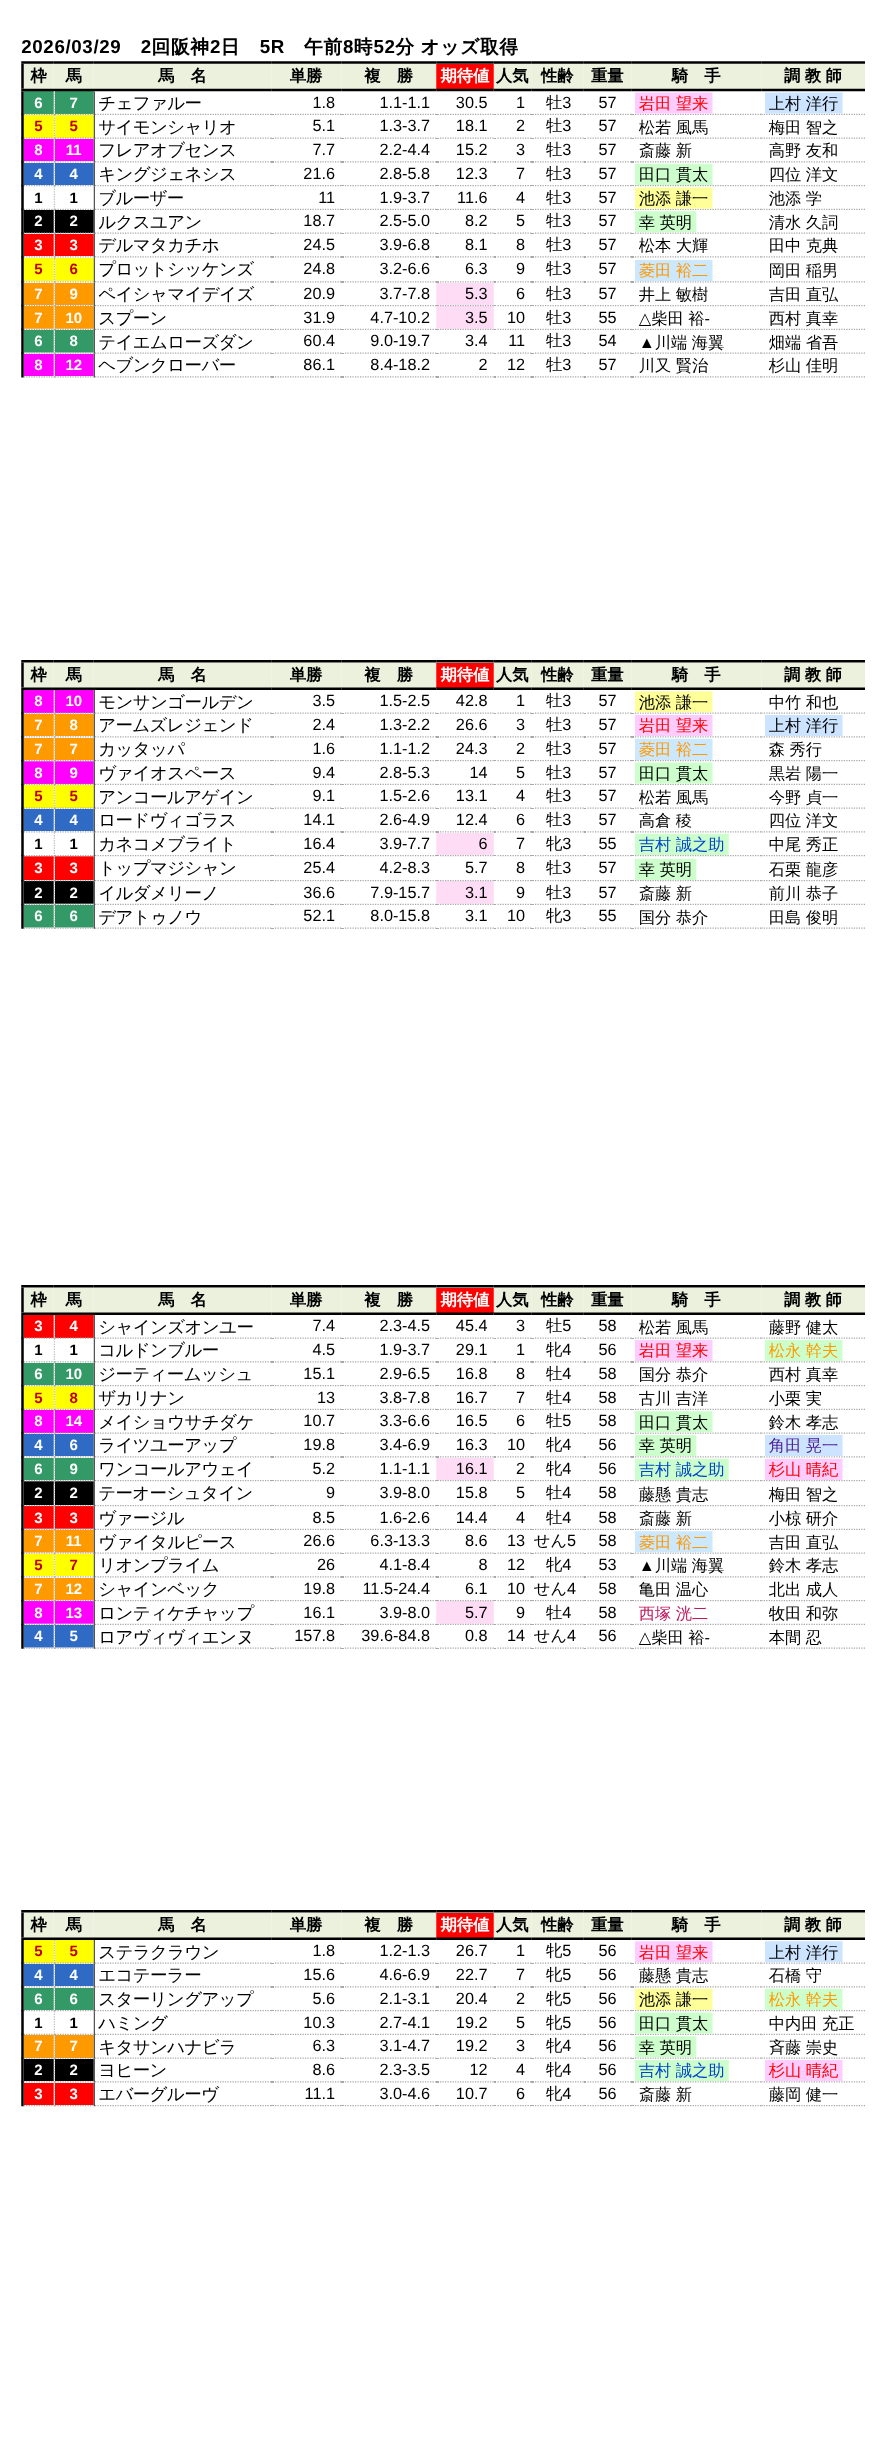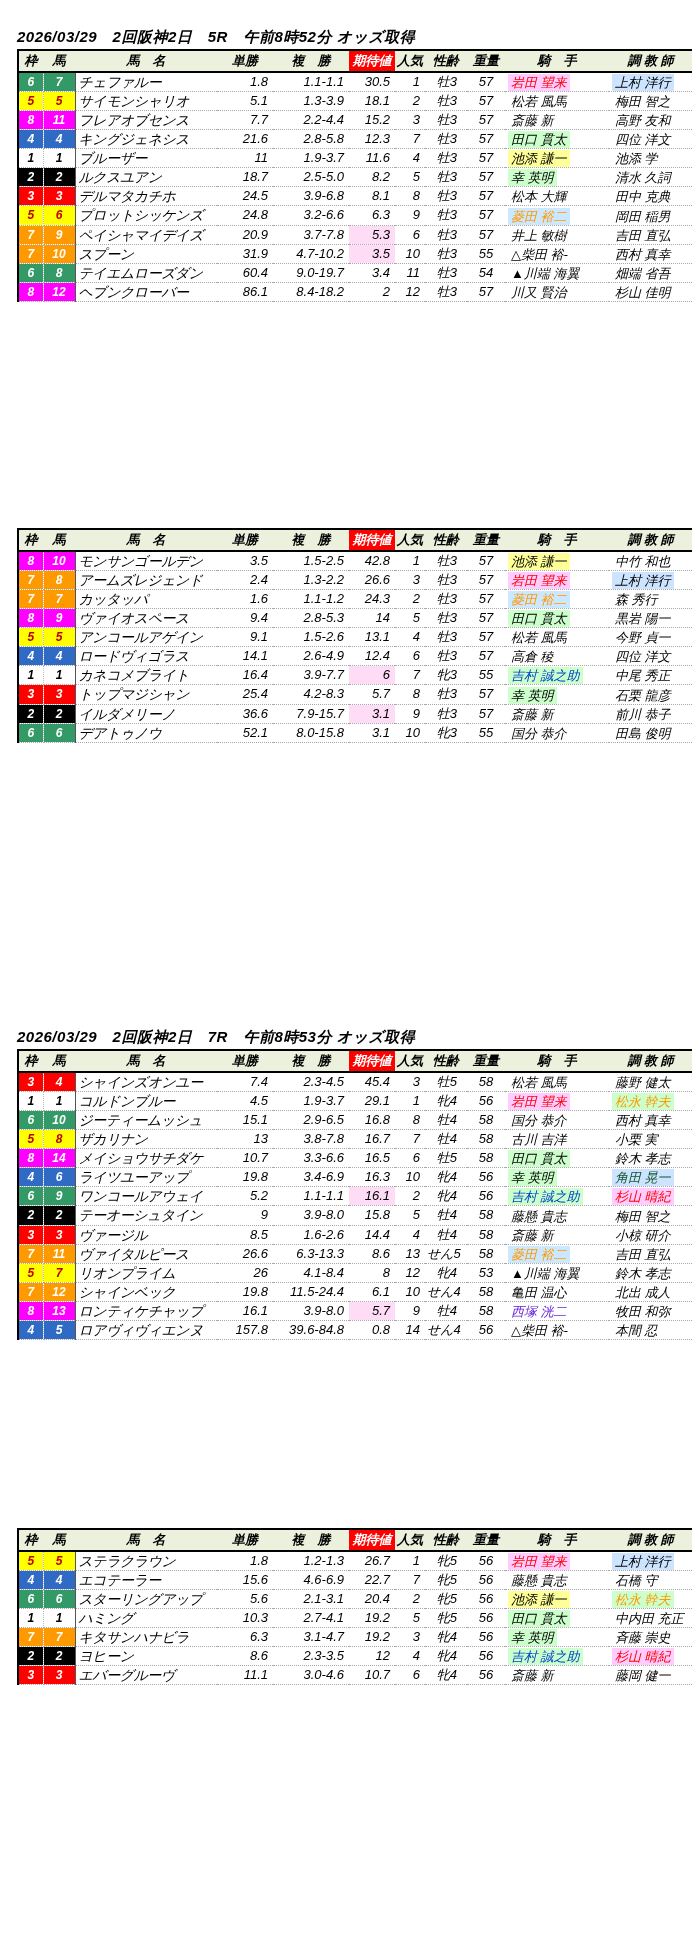"2026/03/29 2回阪神2日 5R 午前8時52分 オッズ取得" .sheet { font-style: italic -> none }
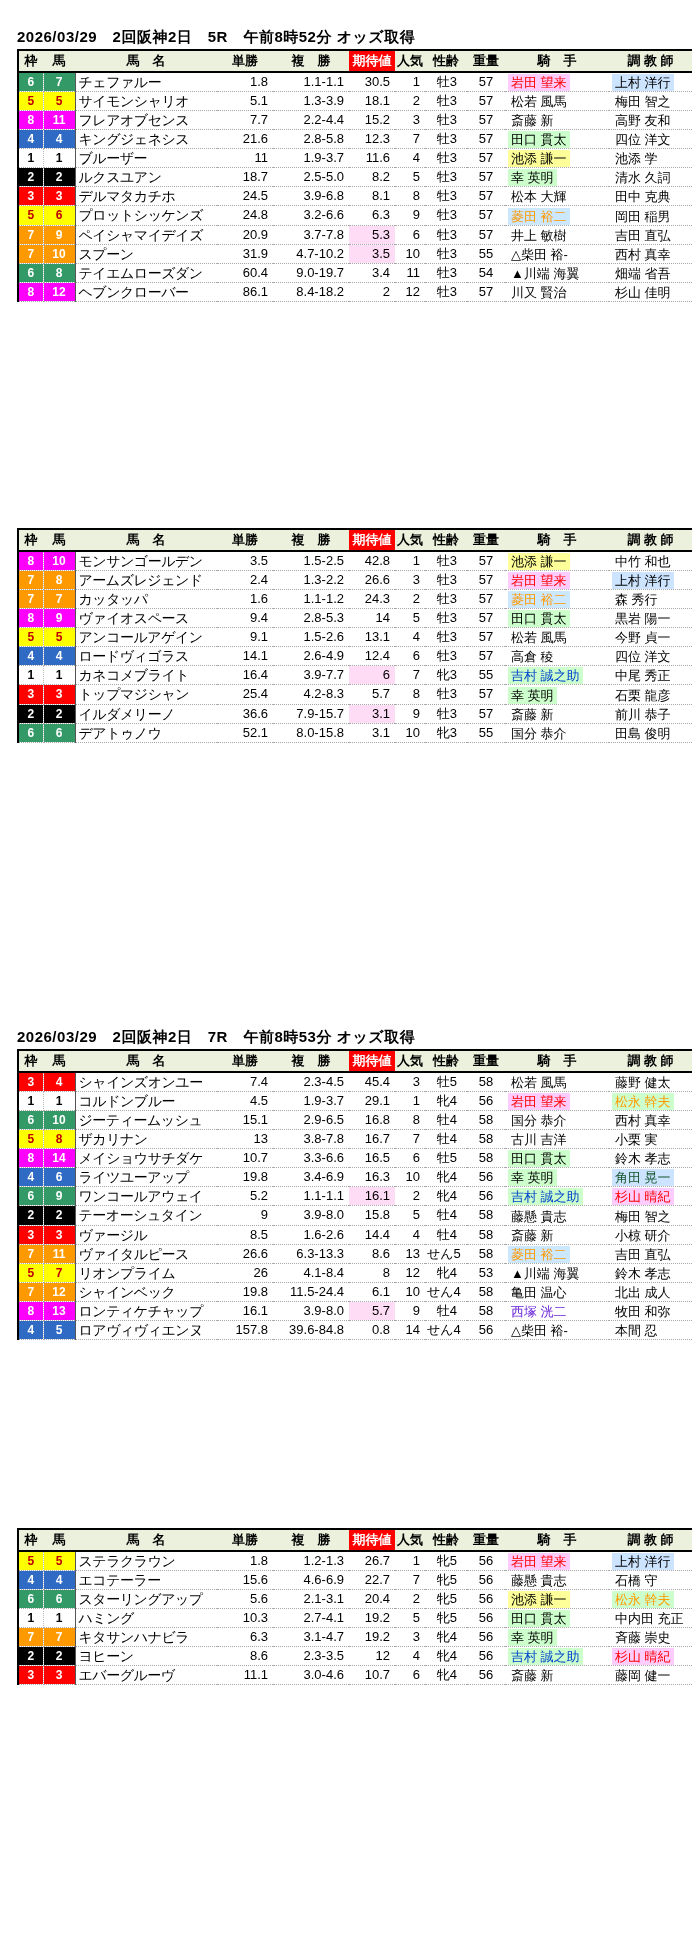"1.3-3.9" td.place { text: 1.3-3.9 -> 1.3-3.7 }
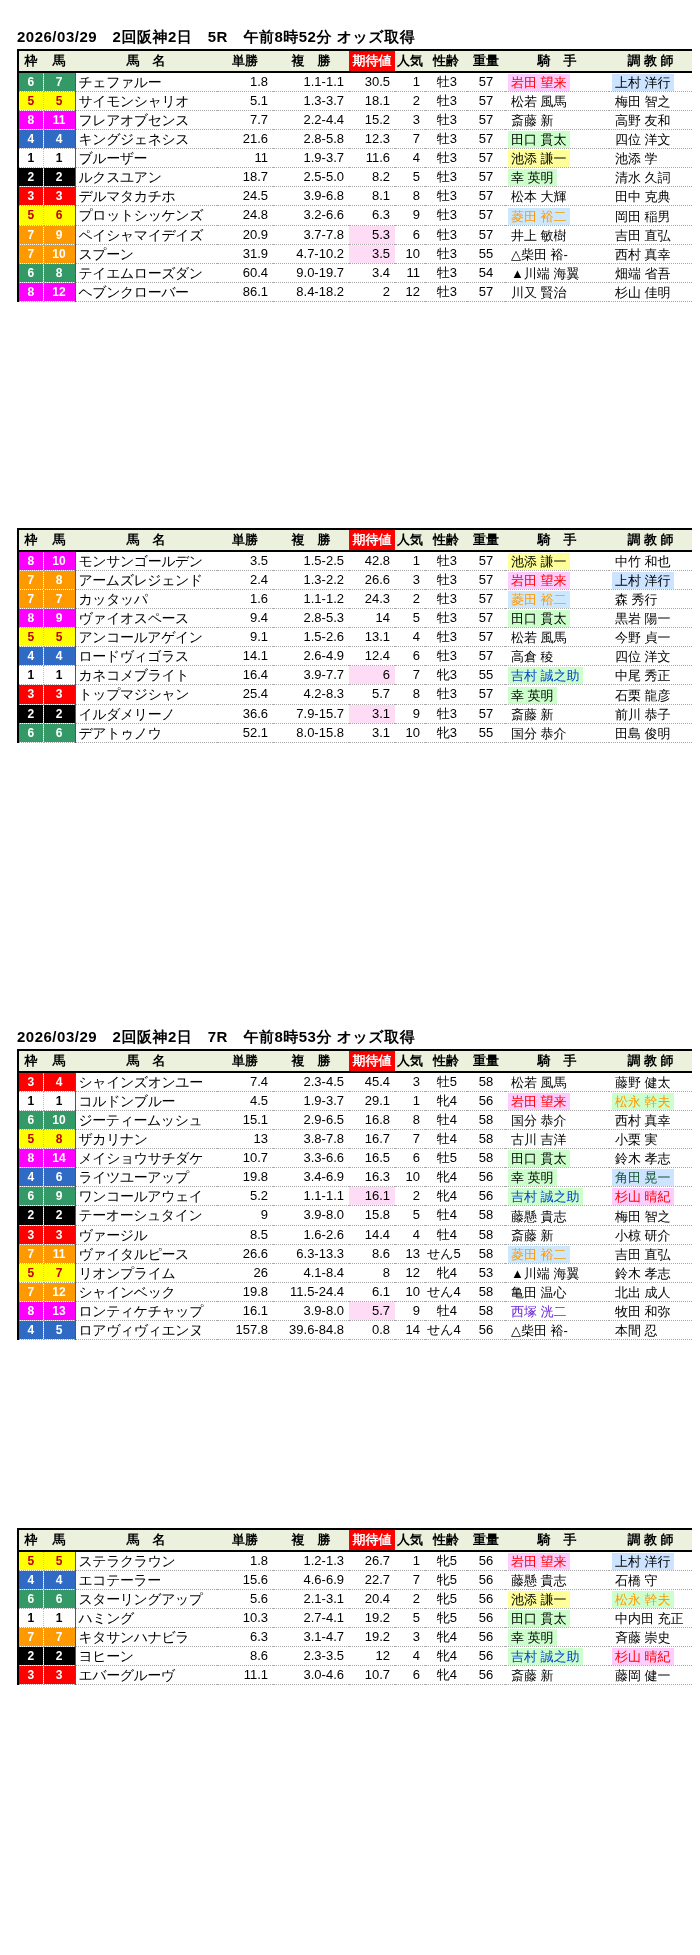"2026/03/29 2回阪神2日 7R 午前8時53分 オッズ取得" h2.title { html: <h2>2026/03/29 2回阪神2日 7R 午前8時53分 オッズ取得</h2> -> none }
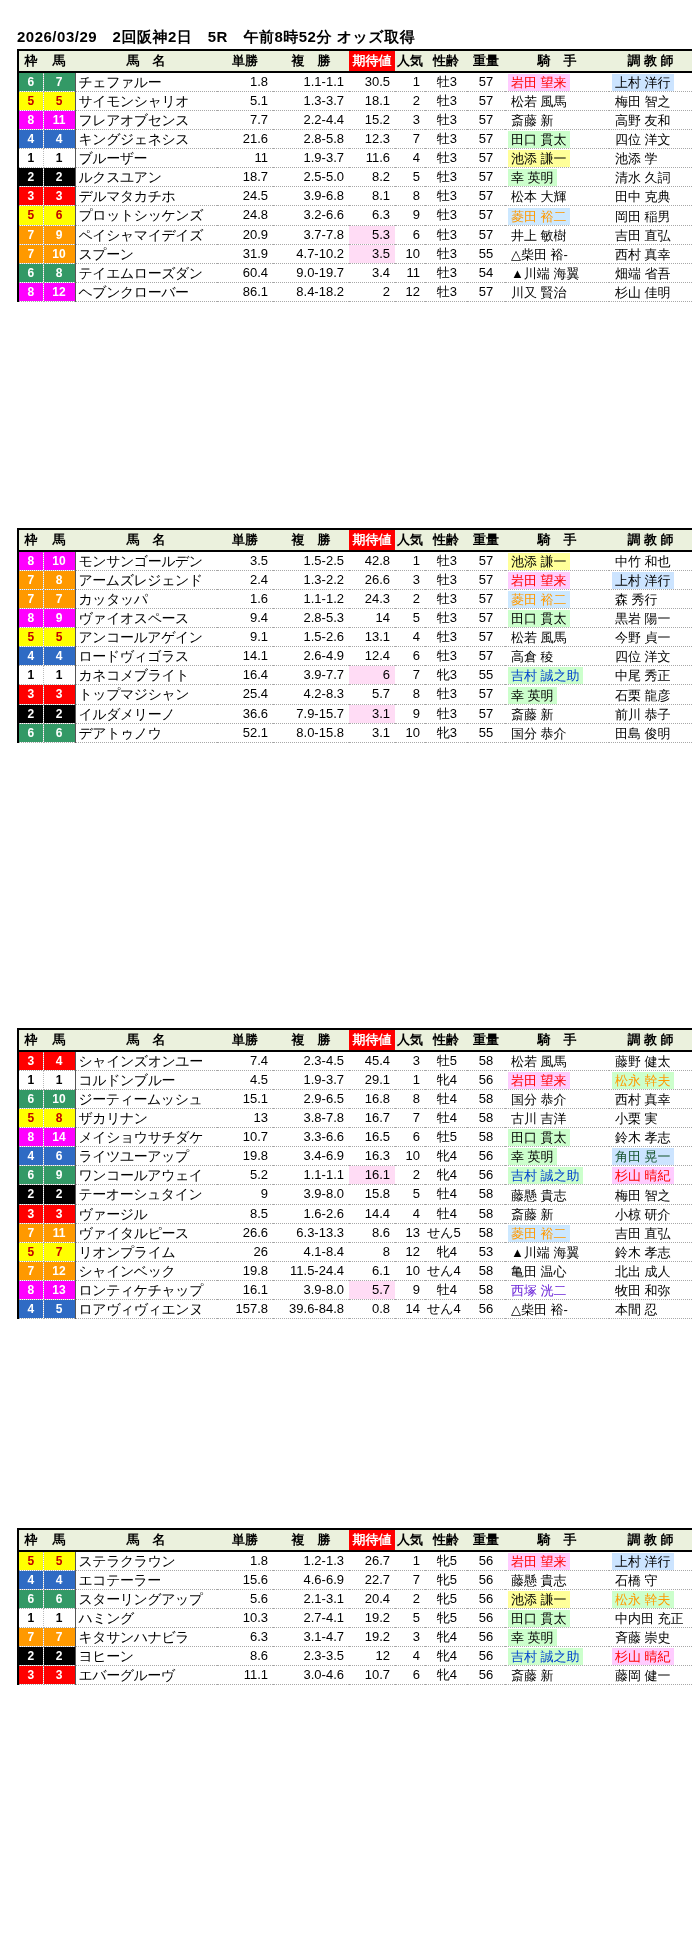"角田 晃一" span { color: #14532d -> #4c1d95 }
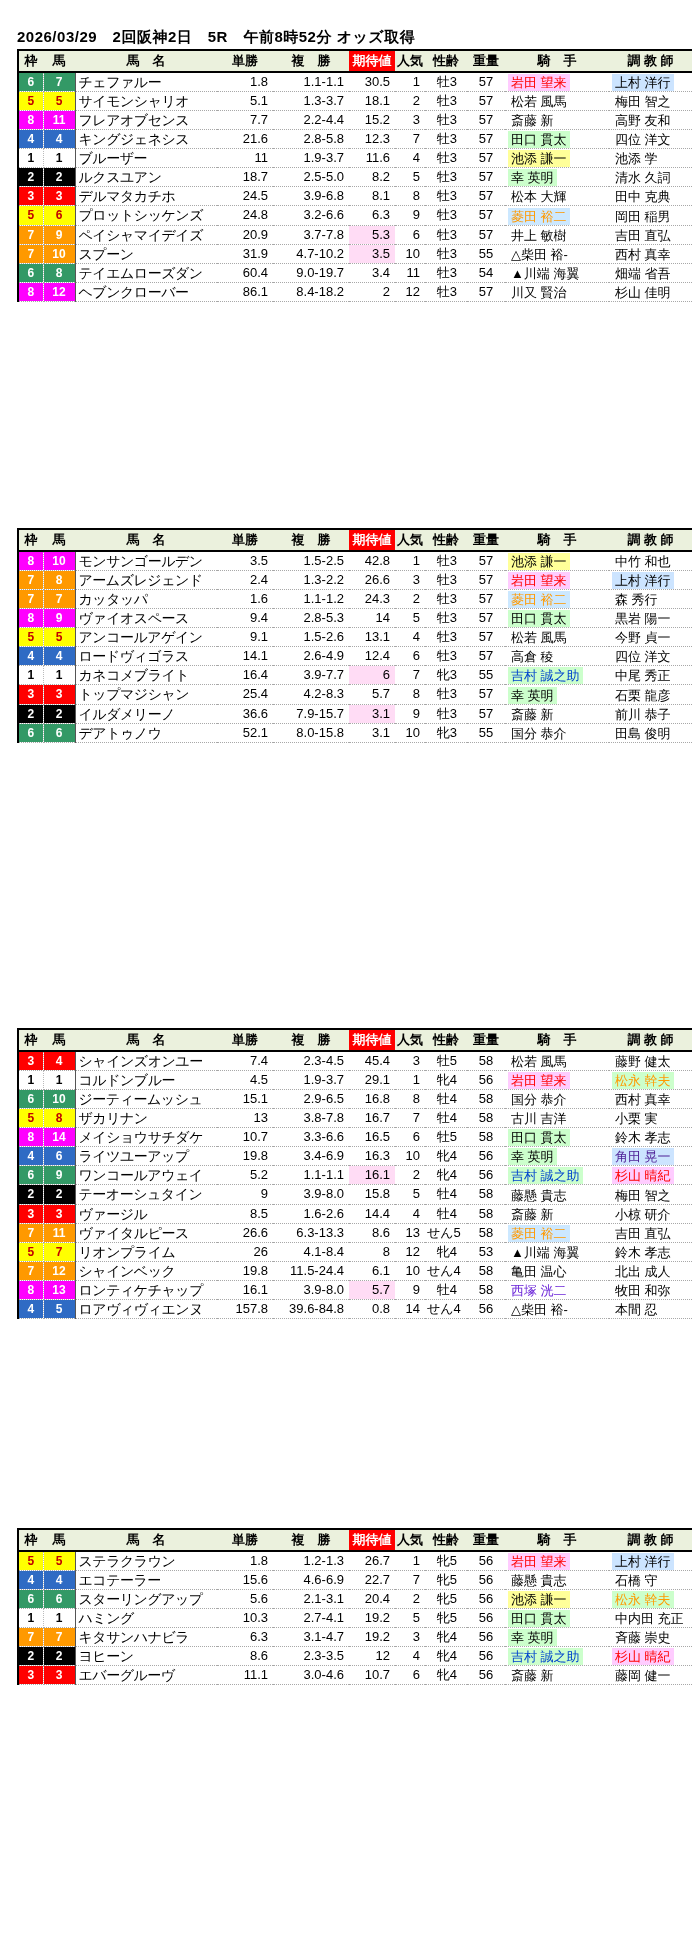"西塚 洸二" span { color: #6d28d9 -> #be185d }
